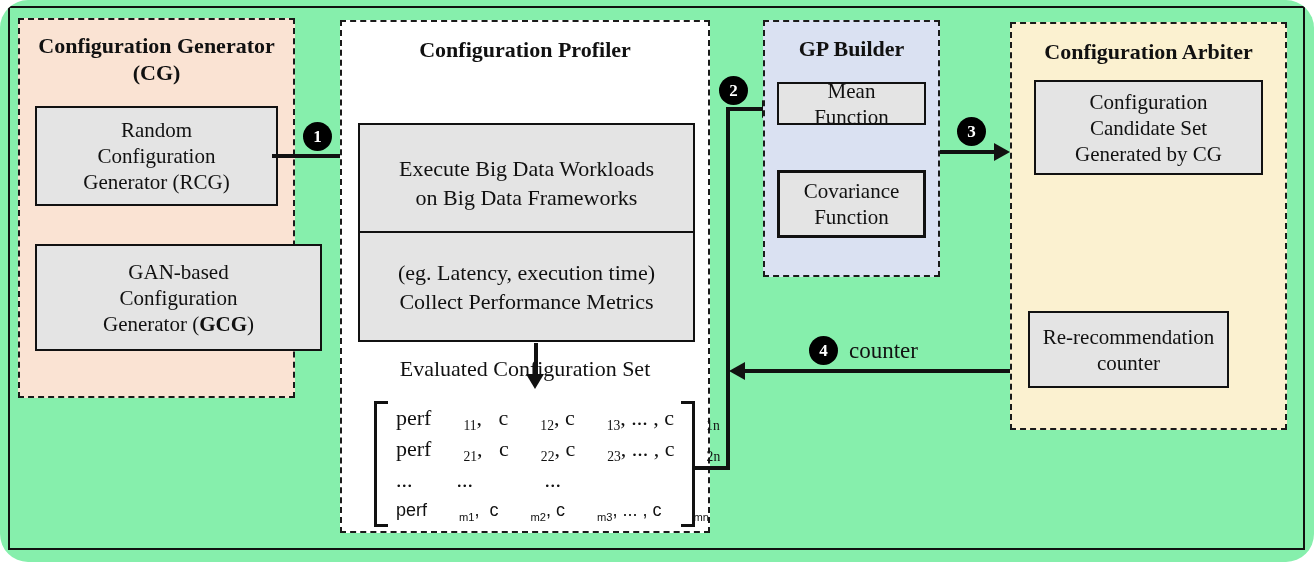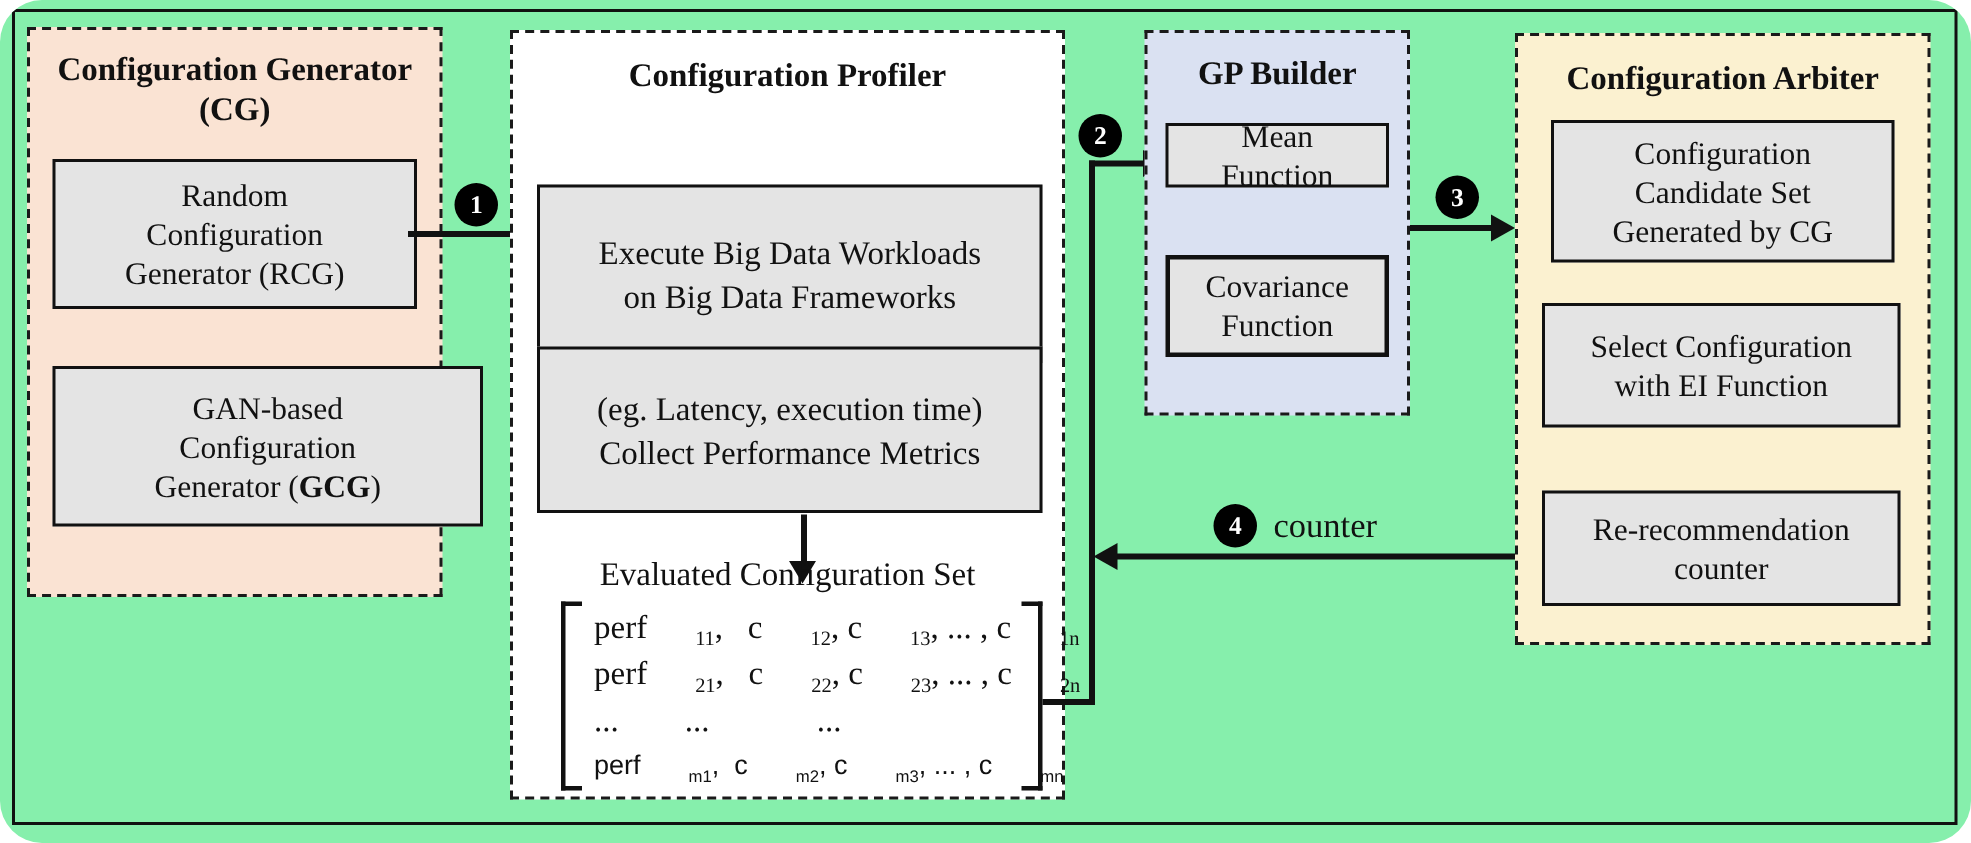"Select Configuration" div.gbox { html: <div> <div>Select Configuration</div> <div>with EI Function</div> </div> -> none }
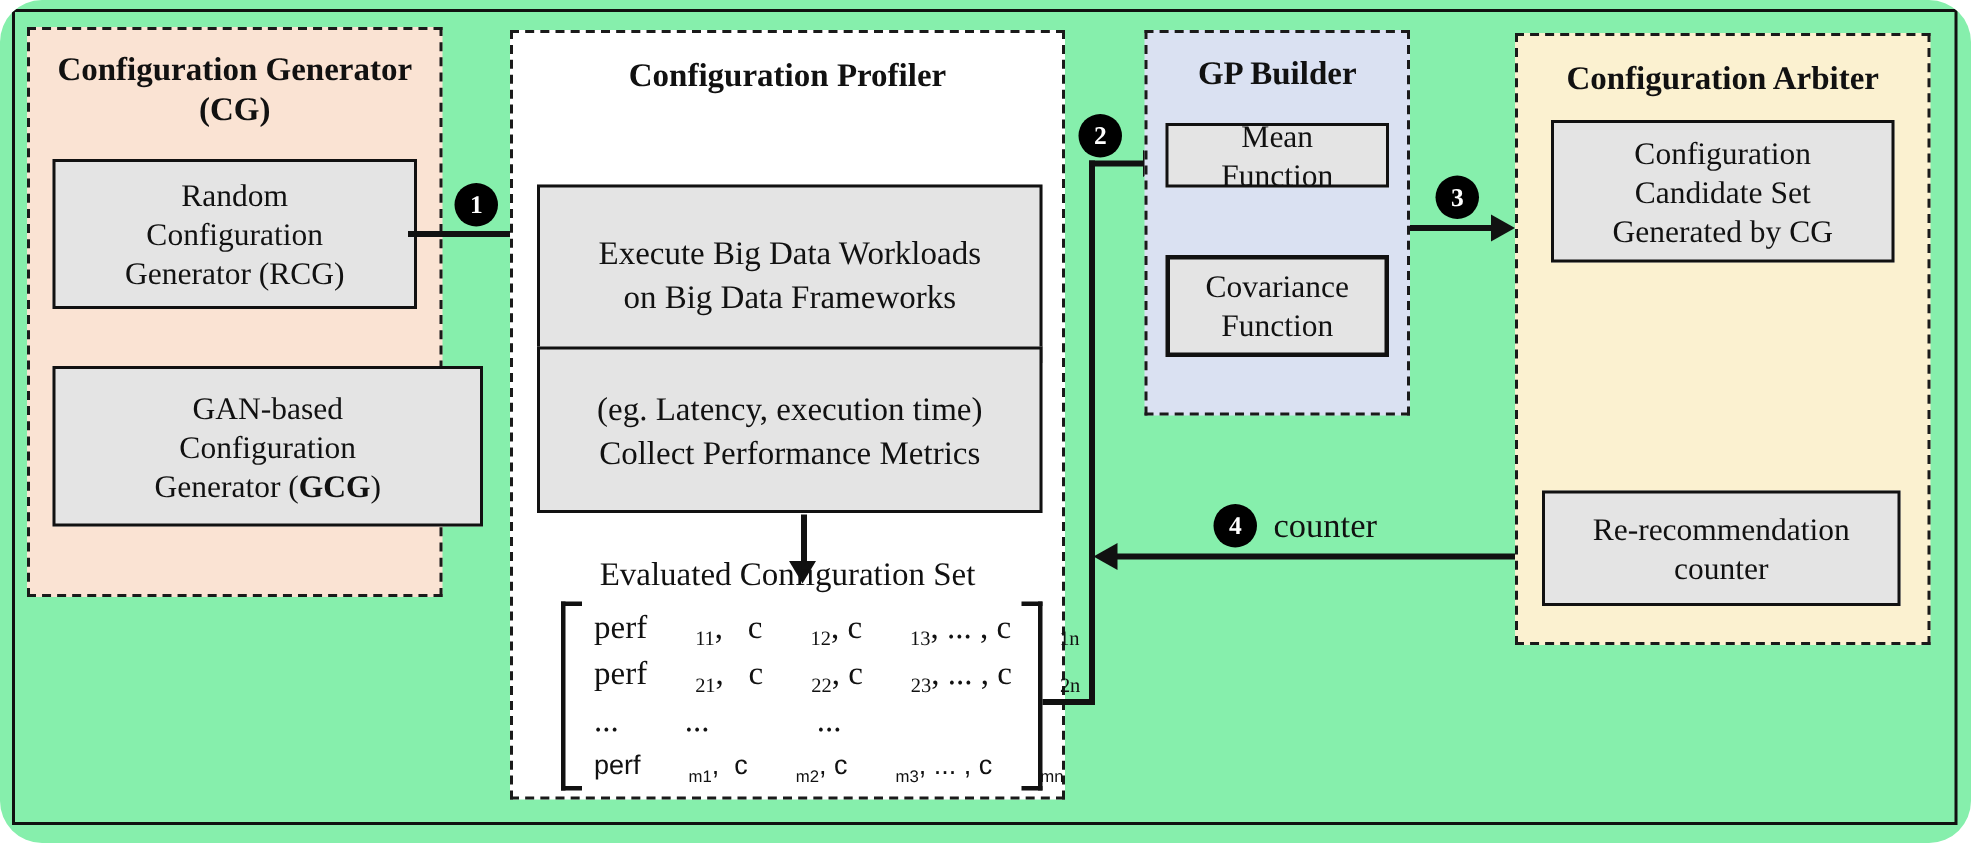"Re-recommendation" div.gbox { margin-top: 16px -> none; width: 239px -> 201px }
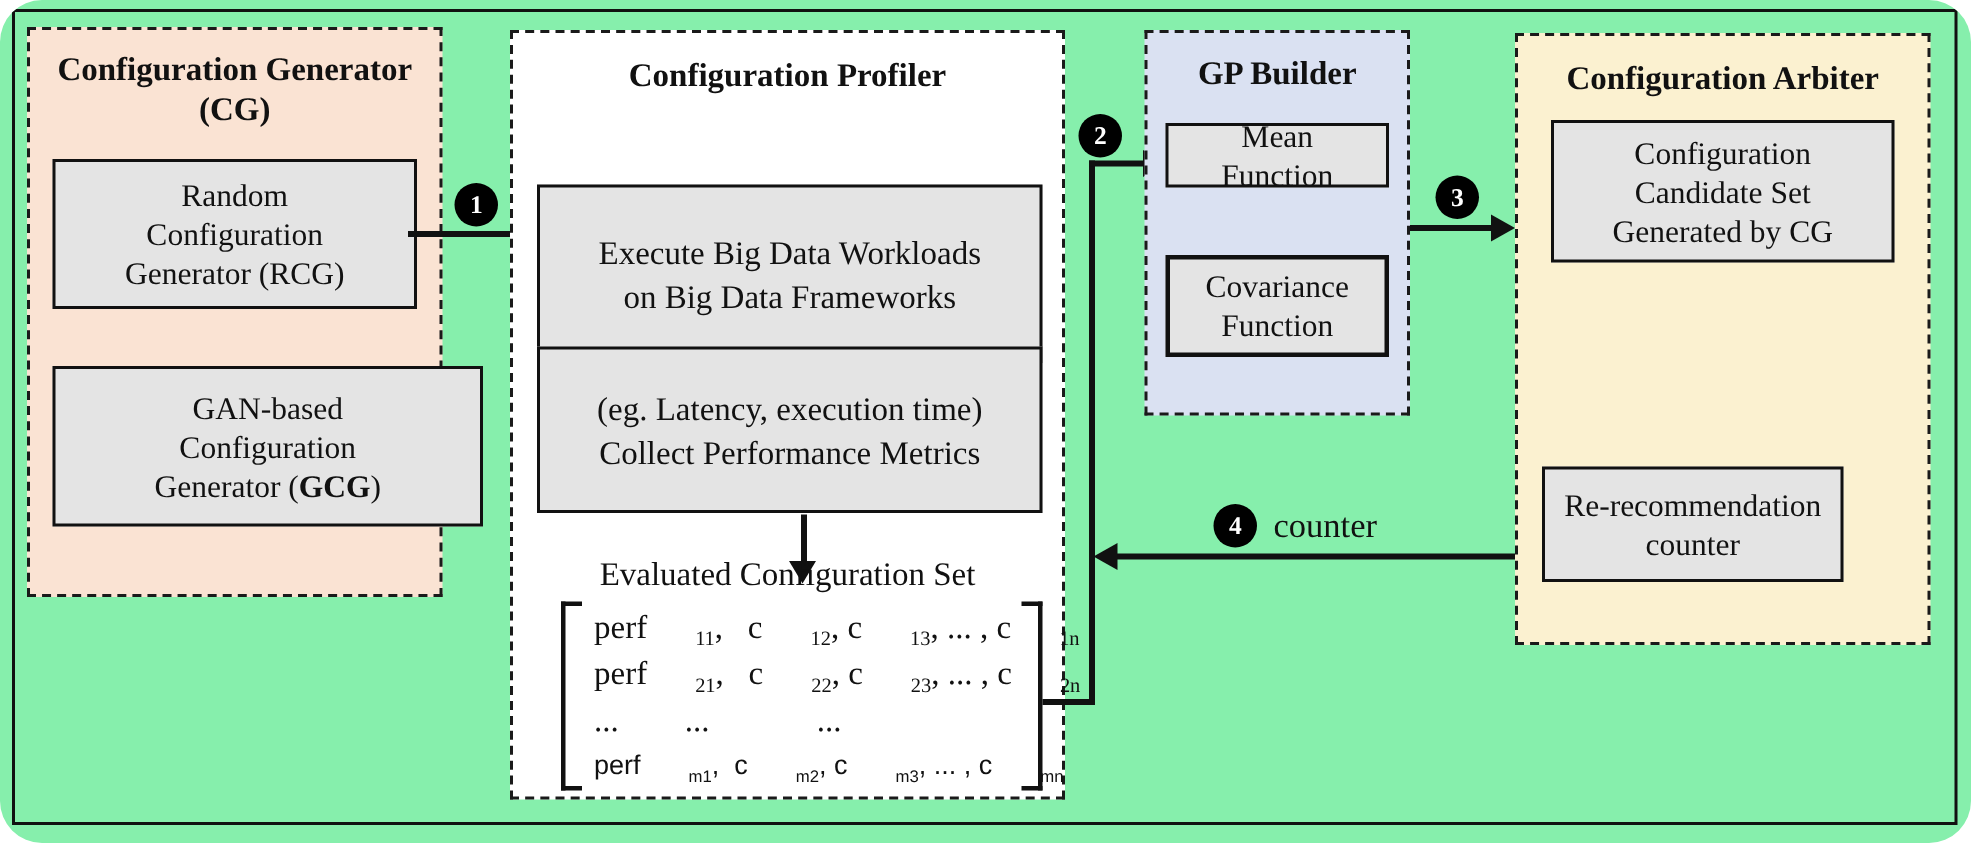"Evaluated Configuration Set" div.eval-label { top: 370px -> 356px }
